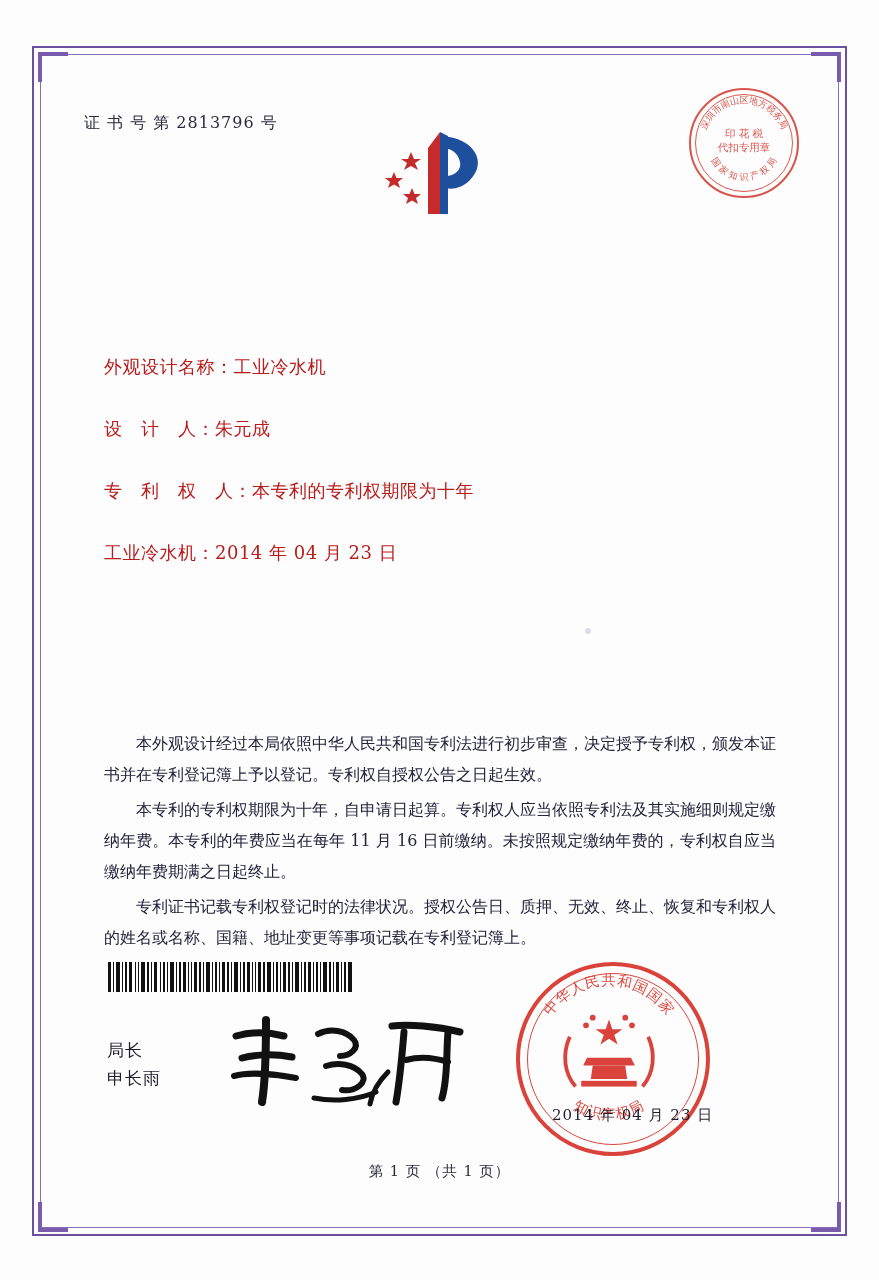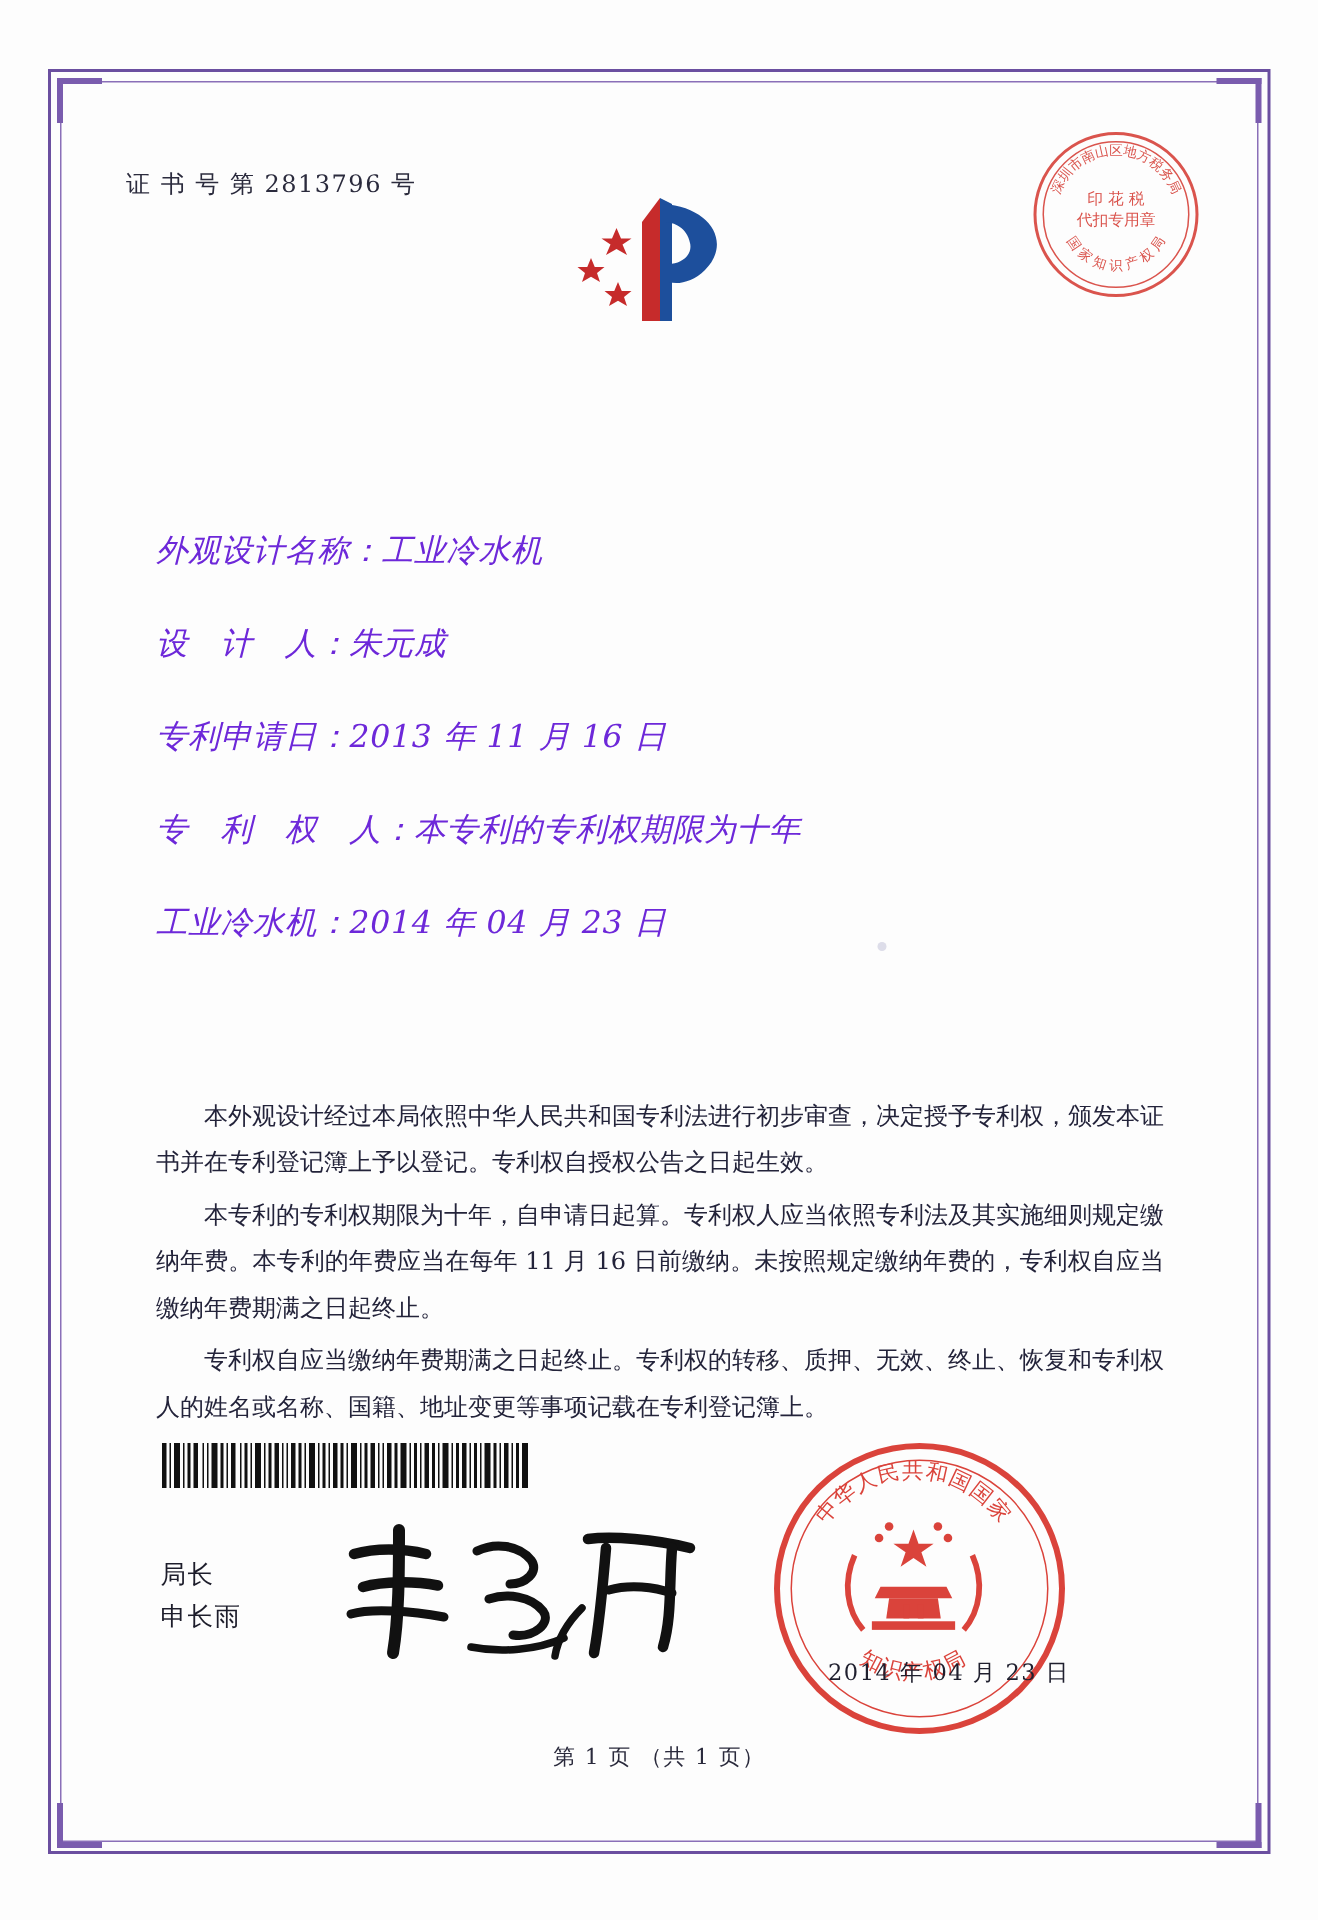"外观设计名称：工业冷水机" .field-row { color: #6d28d9 -> #b91c1c; font-size: 21px -> 18px; font-style: italic -> none }
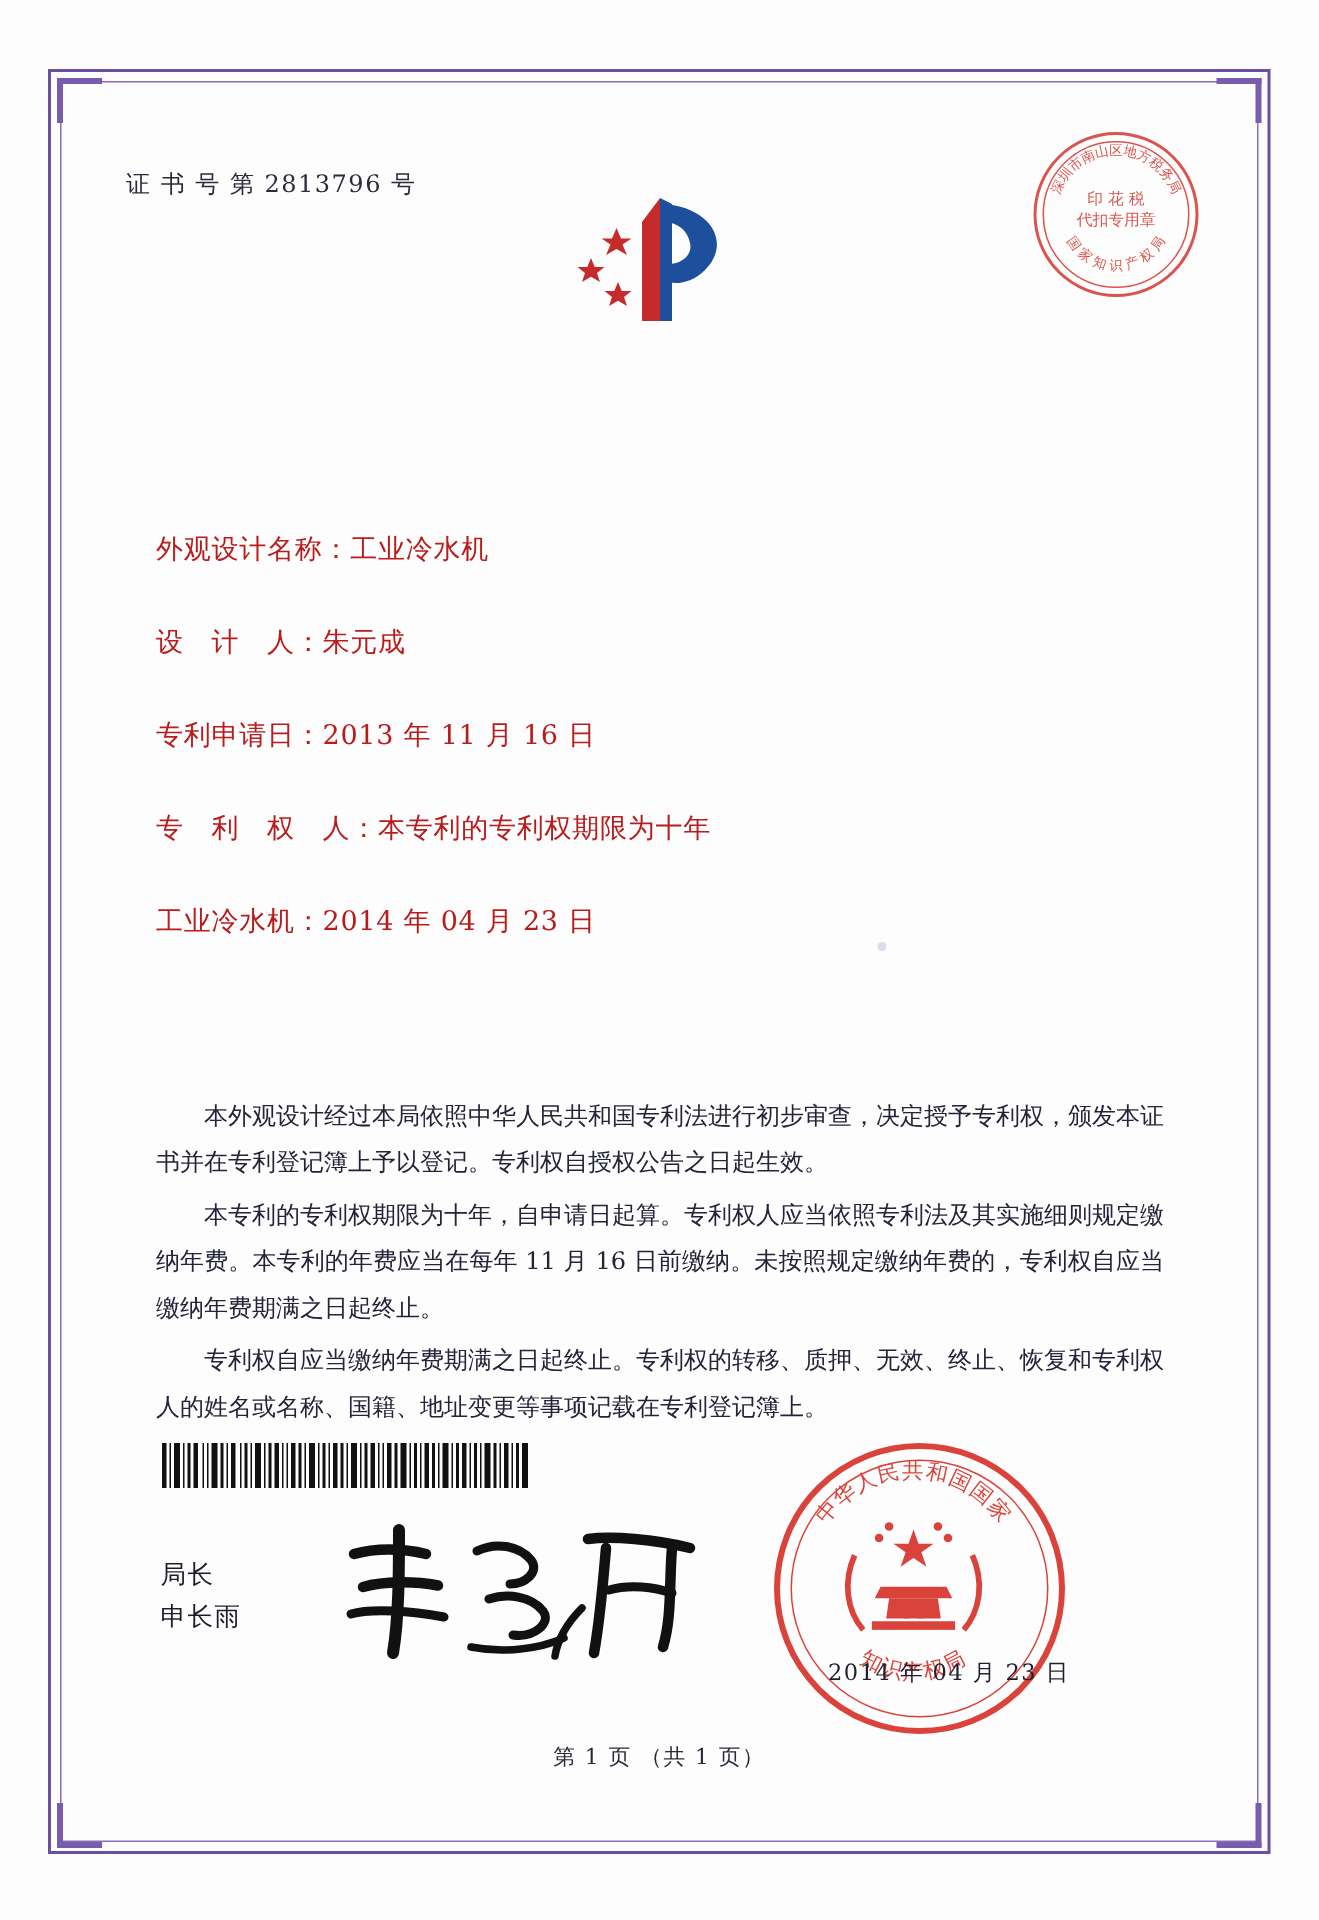"专利申请日：2013 年 11 月 16" div.field-row { html: <div> <span>专利申请日：</span><span>2013 年 11 月 16 日</span> </div> -> none }
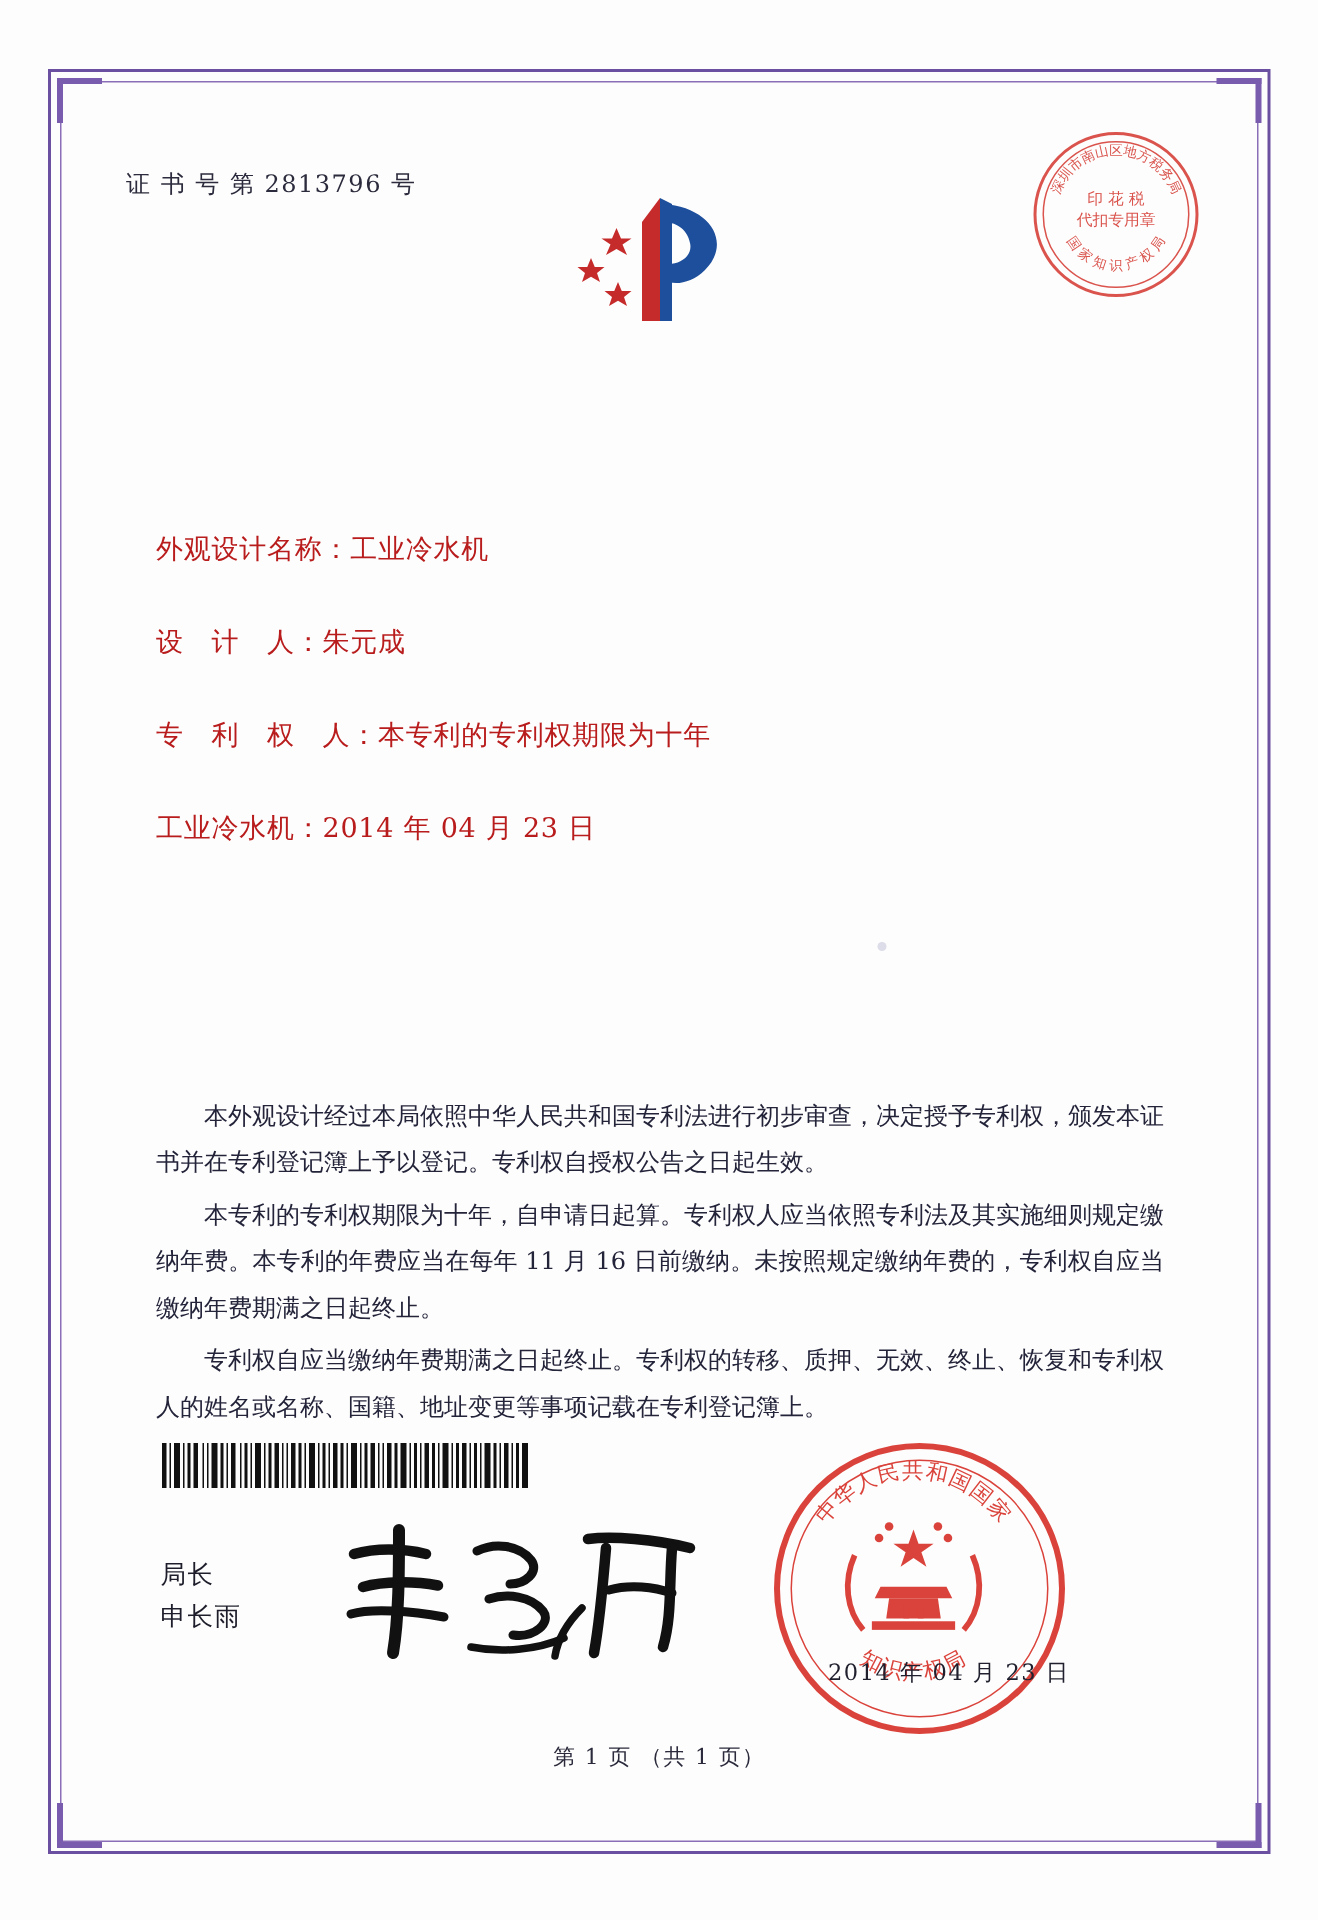"专利权自应当缴纳年费期满之日起终止。专利权的转移、质押、无效、终止、恢复和专利权" p { text: 权自应当缴纳年费期满之日起终止。专利权的转移 -> 证书记载专利权登记时的法律状况。授权公告日 }
